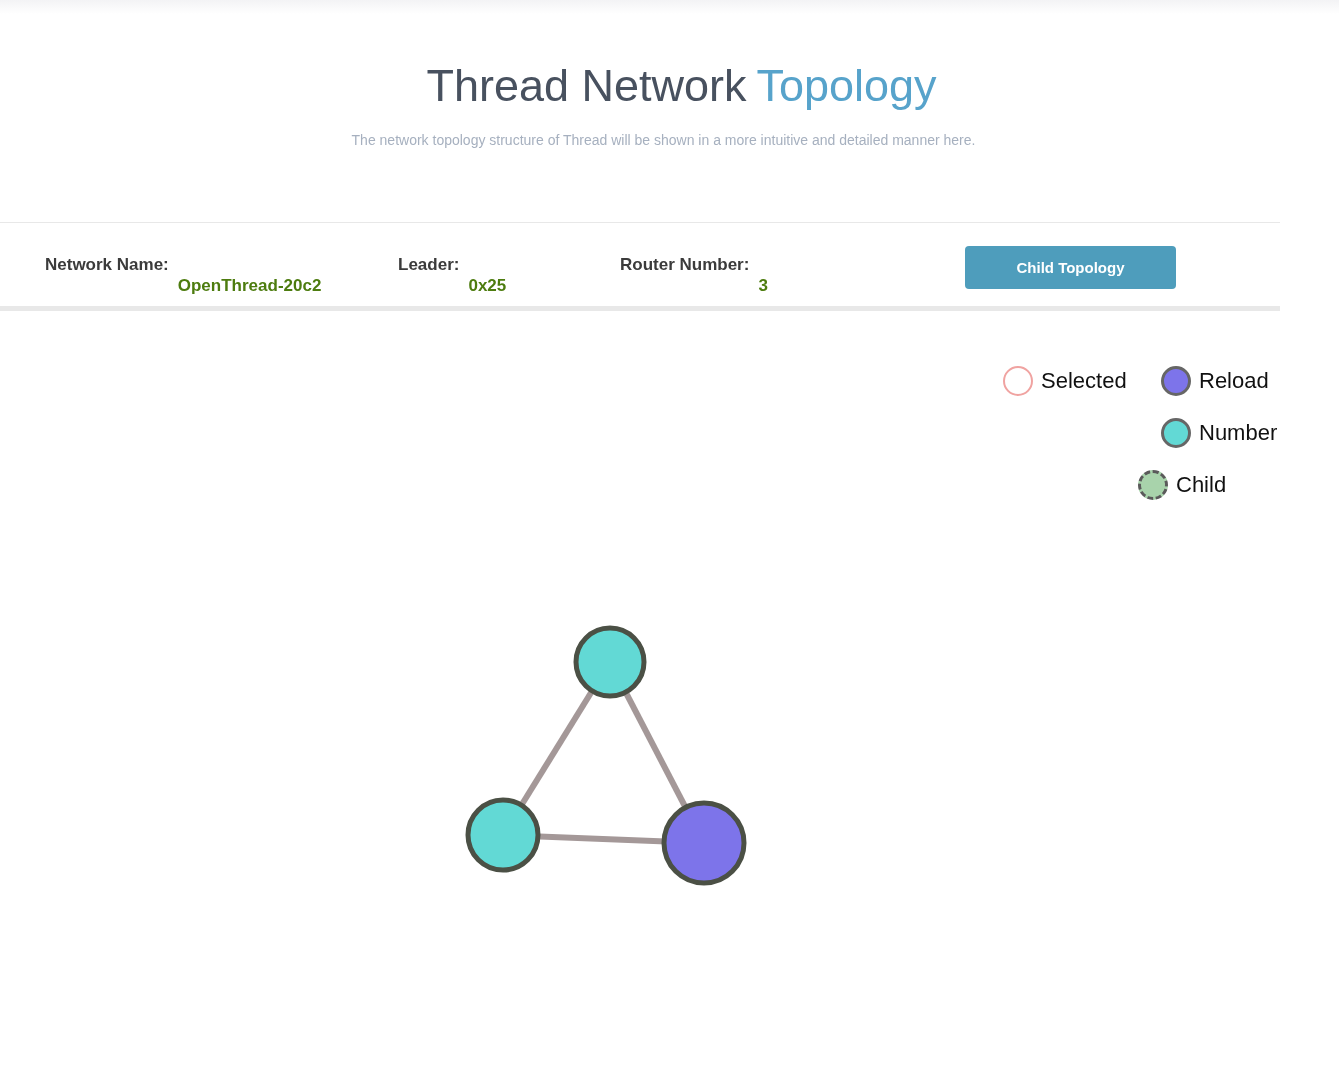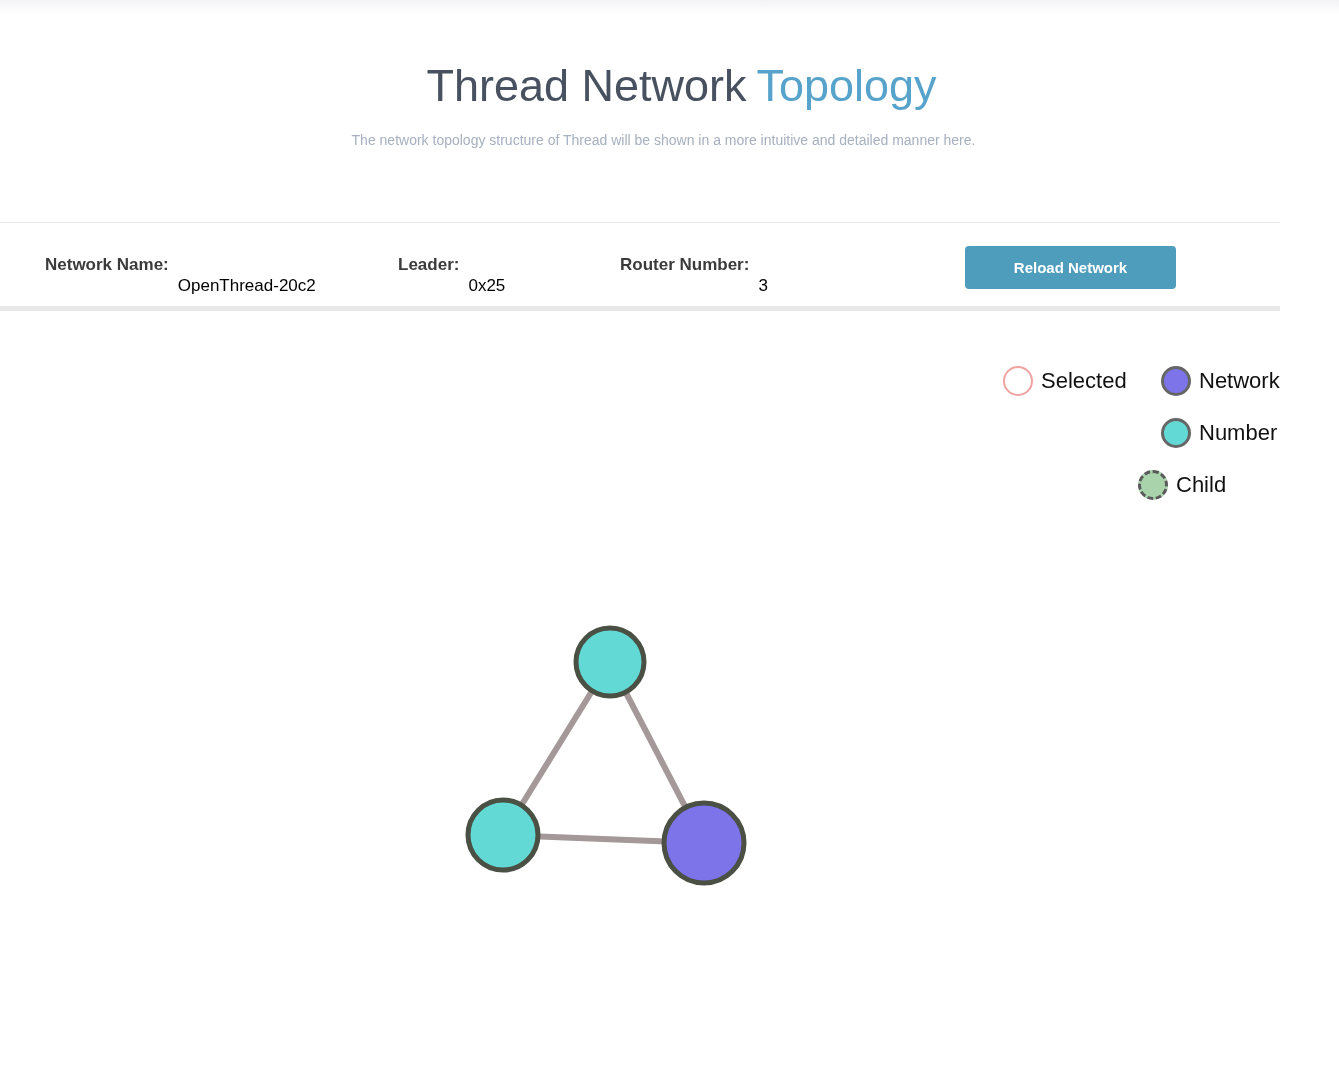"Reload Network" button.reload-btn { text: Reload Network -> Child Topology }
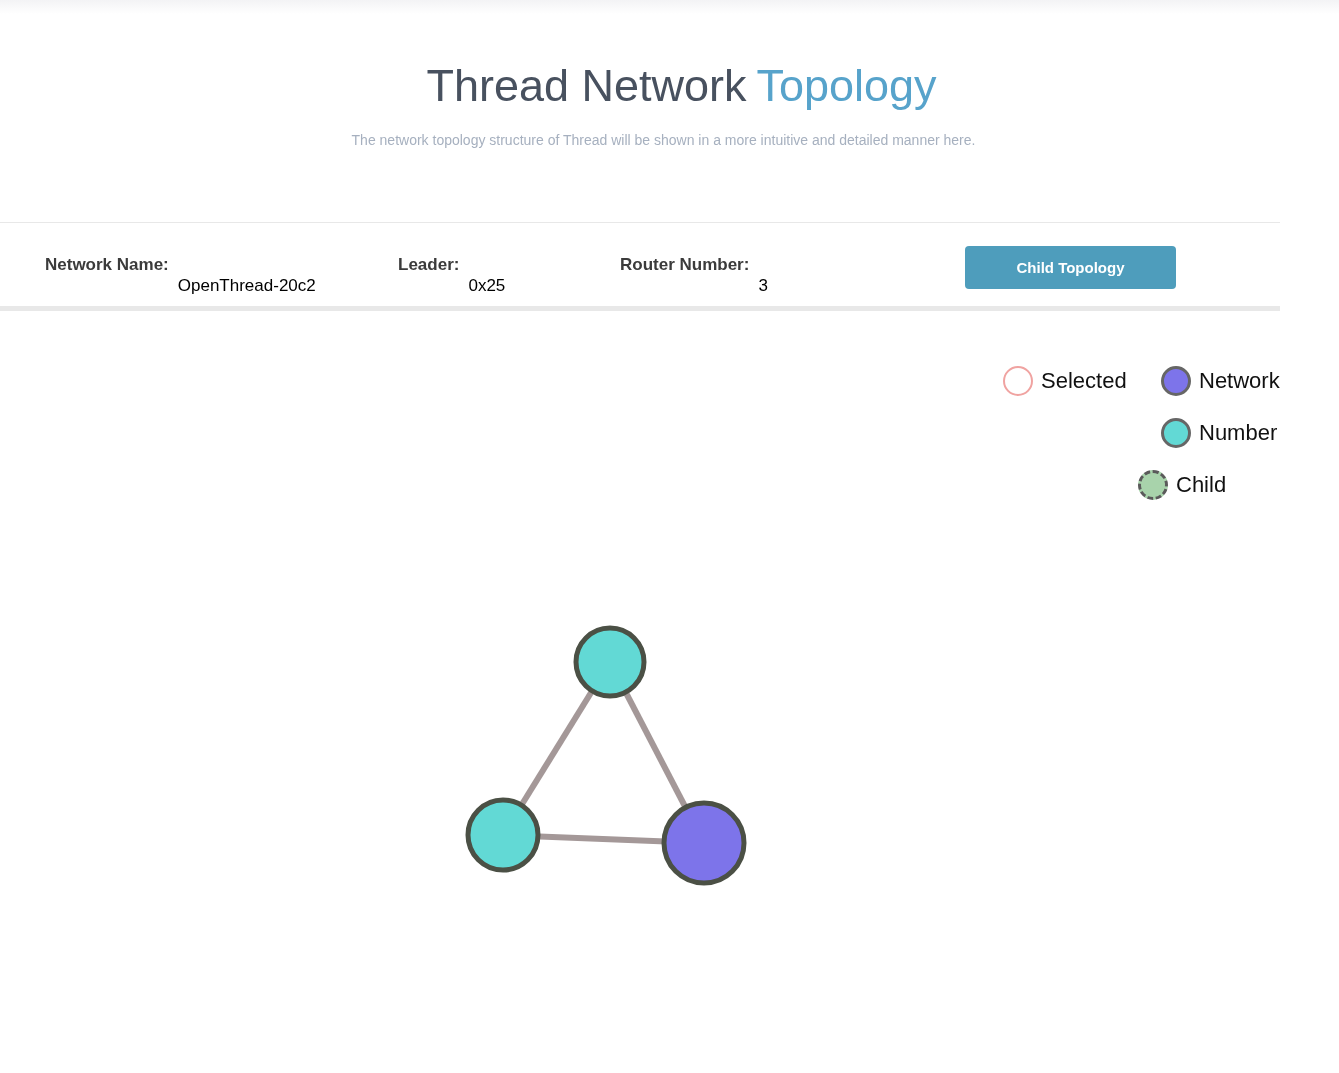"OpenThread-20c2" .info-field .val { color: #000000 -> #4d7c0f; font-weight: 400 -> 700 }
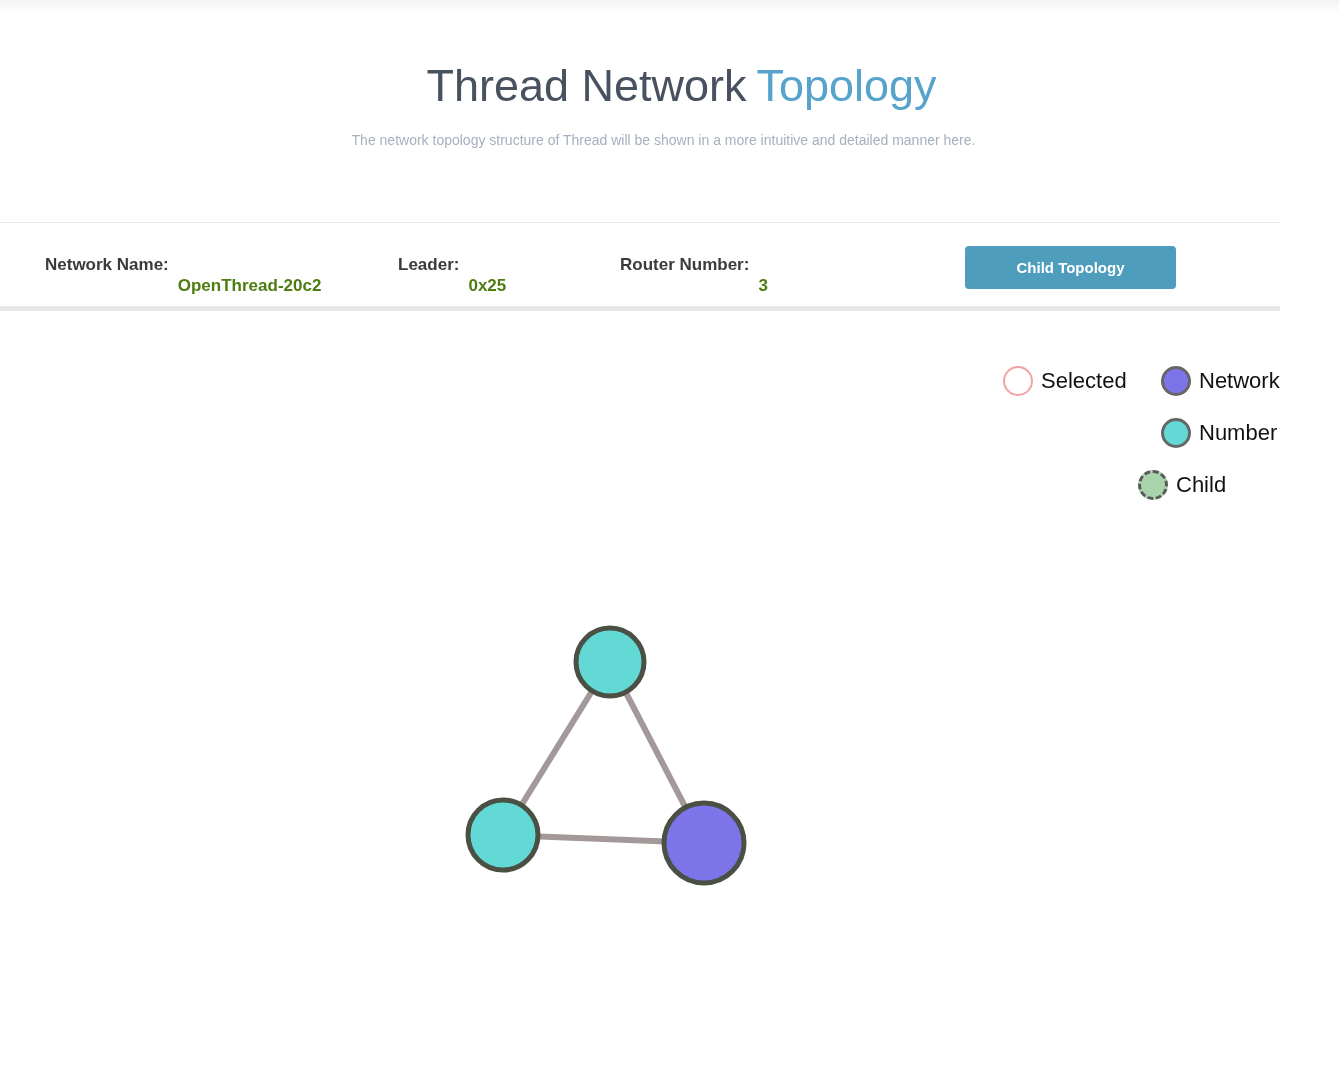"Network" span.legend-label { text: Network -> Reload }
